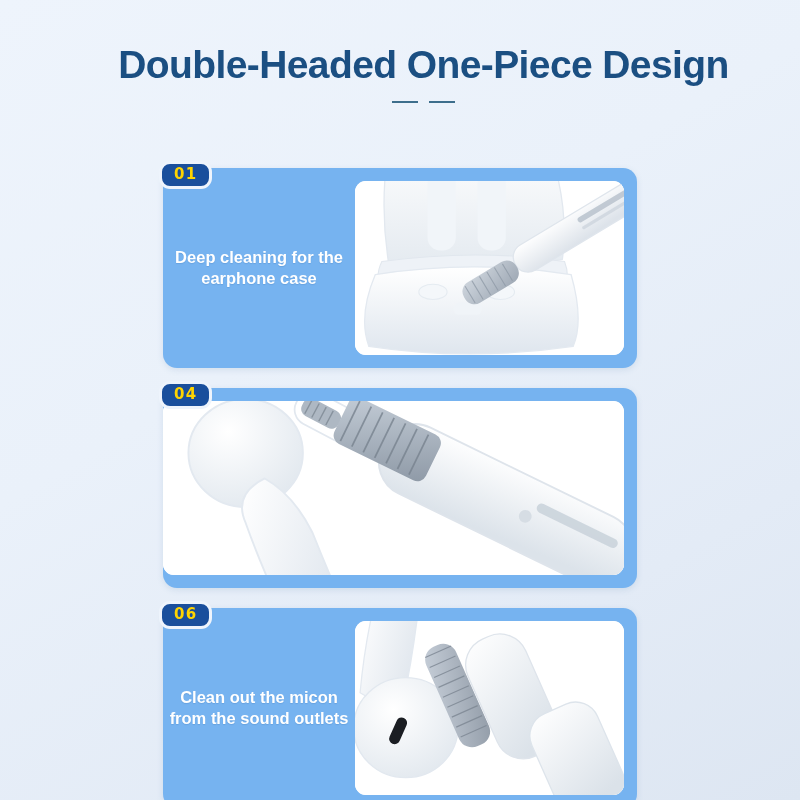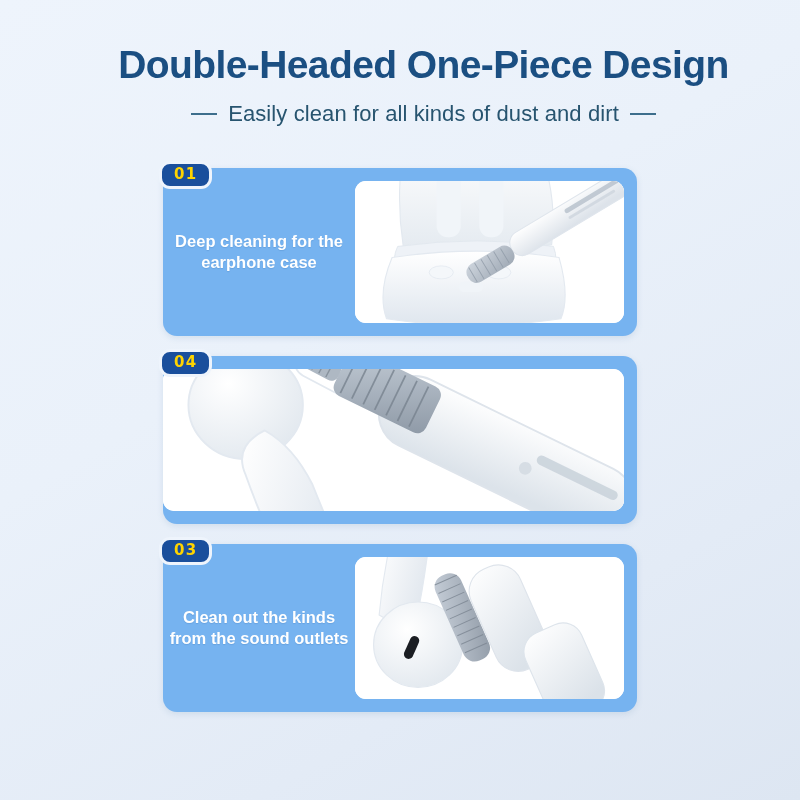"Easily clean for all kinds" span { html: <span>Easily clean for all kinds of dust and dirt</span> -> none }
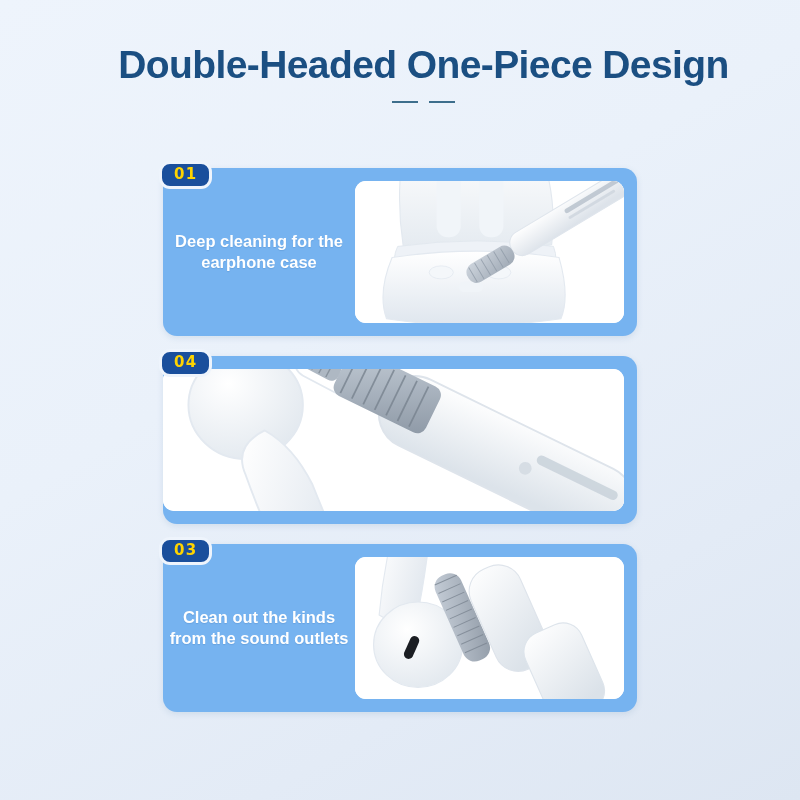"01" .card { height: 168px -> 200px }
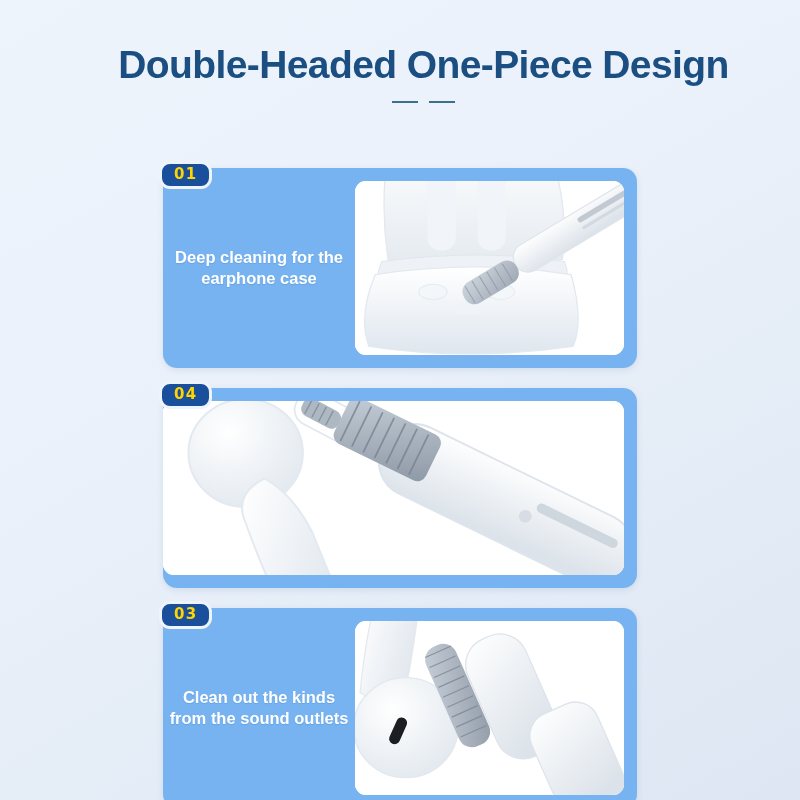"03" span.badge { text: 03 -> 06 }
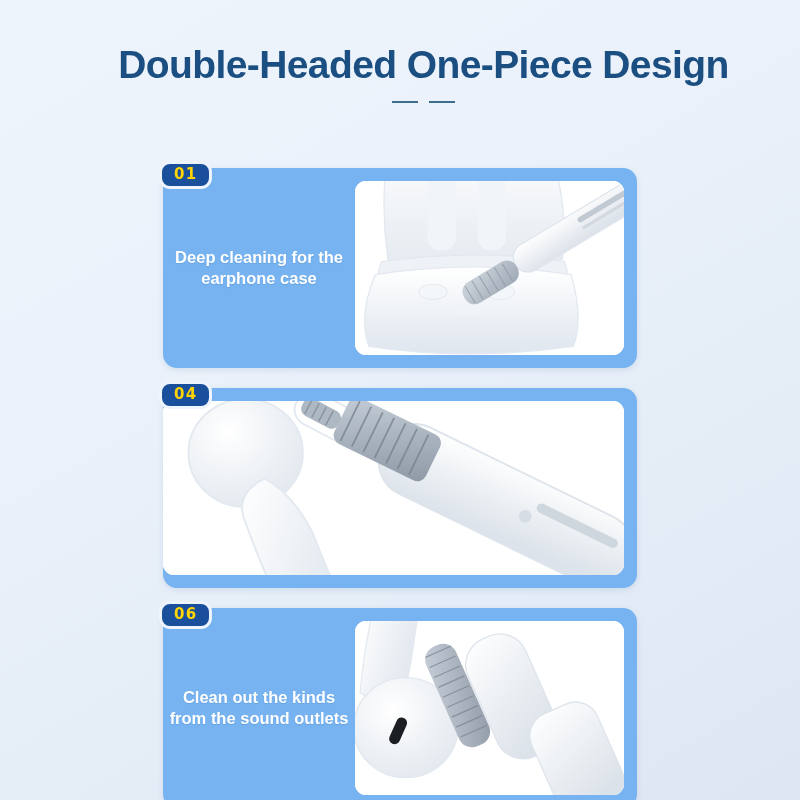"Clean out the kinds from" div.card-caption { text: kinds -> micon }
